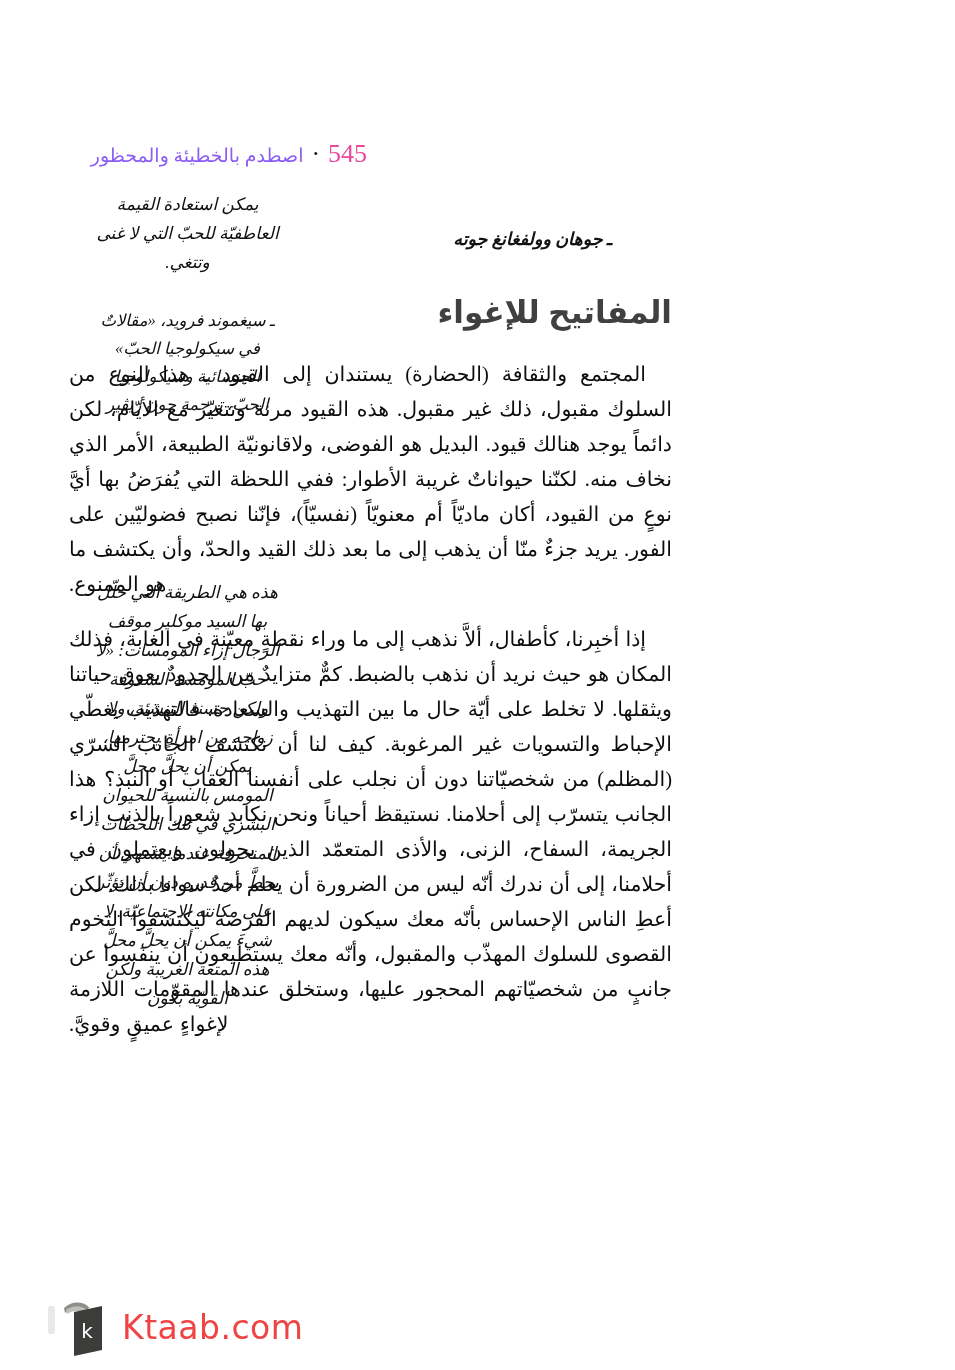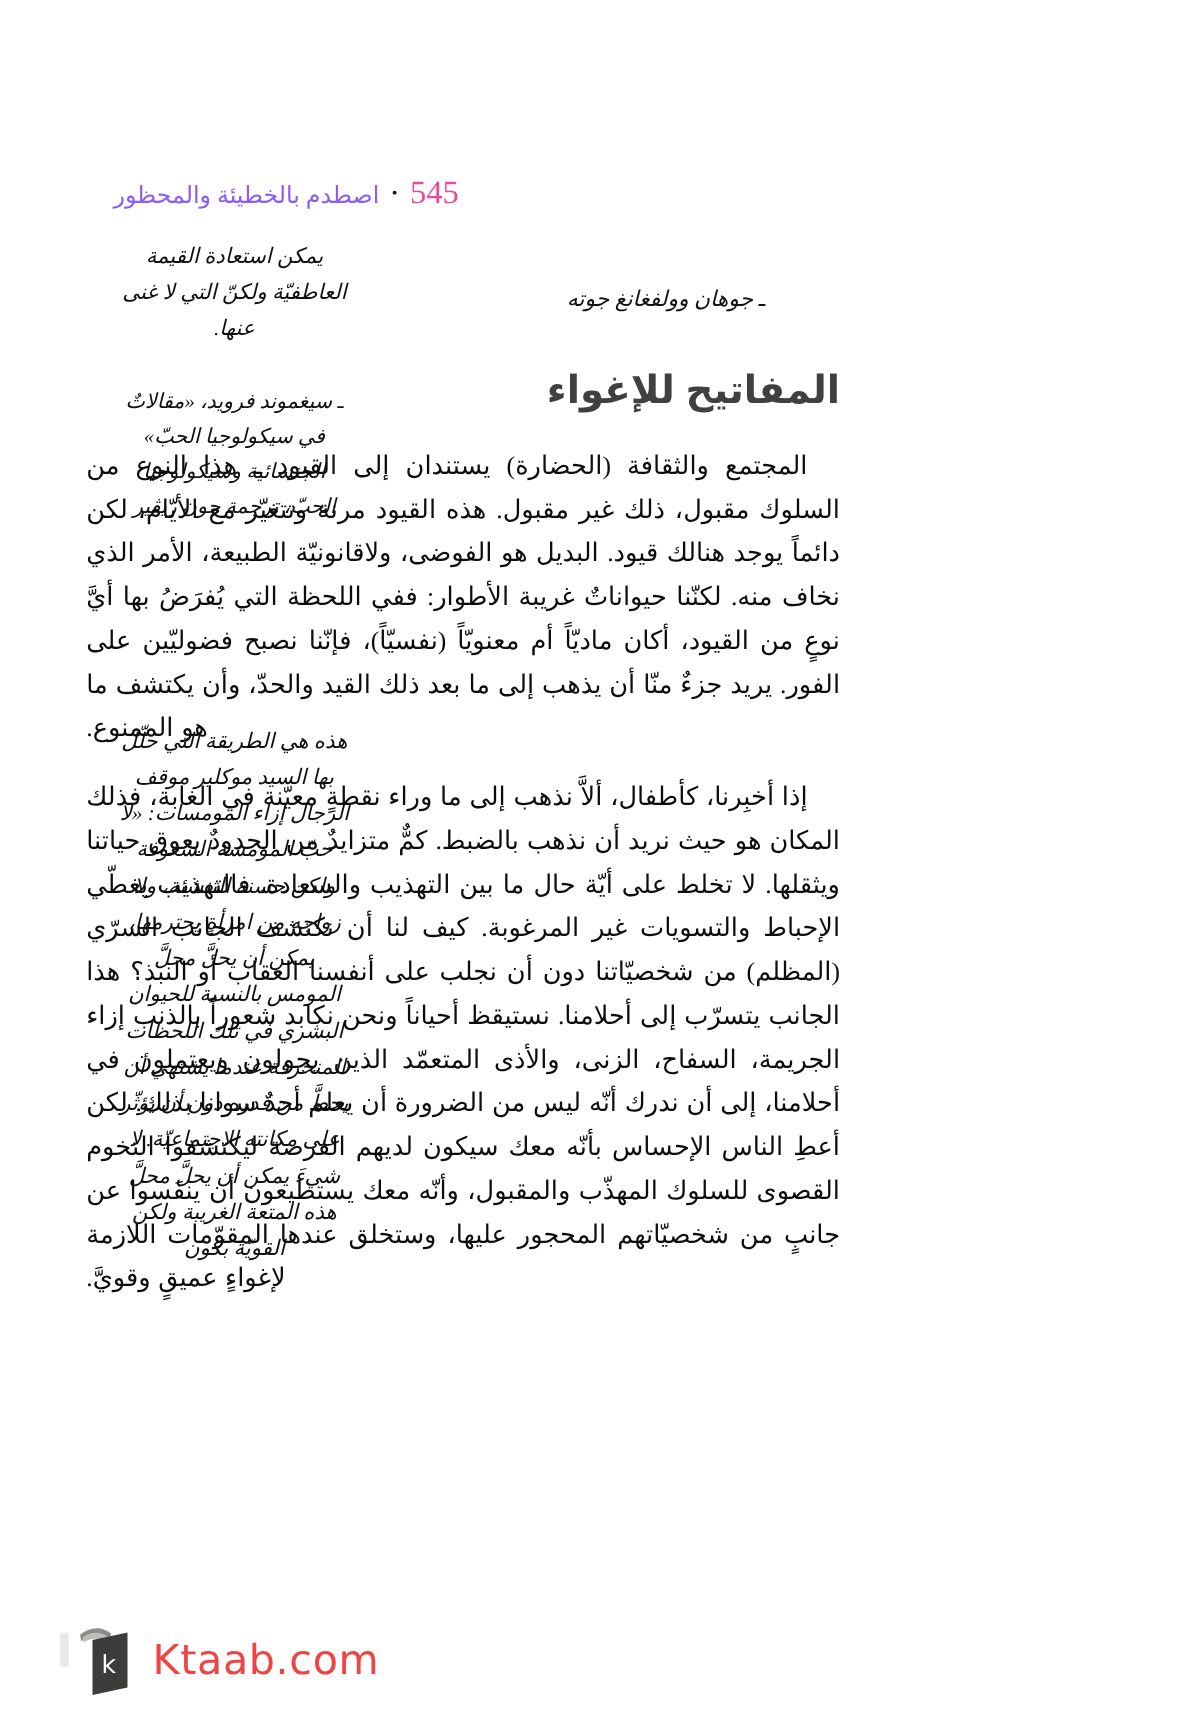"يمكن استعادة القيمة العاطفيّة ولكنّ" div.margin-note { text: ولكنّ التي لا غنى عنها -> للحبّ التي لا غنى وتتغي }
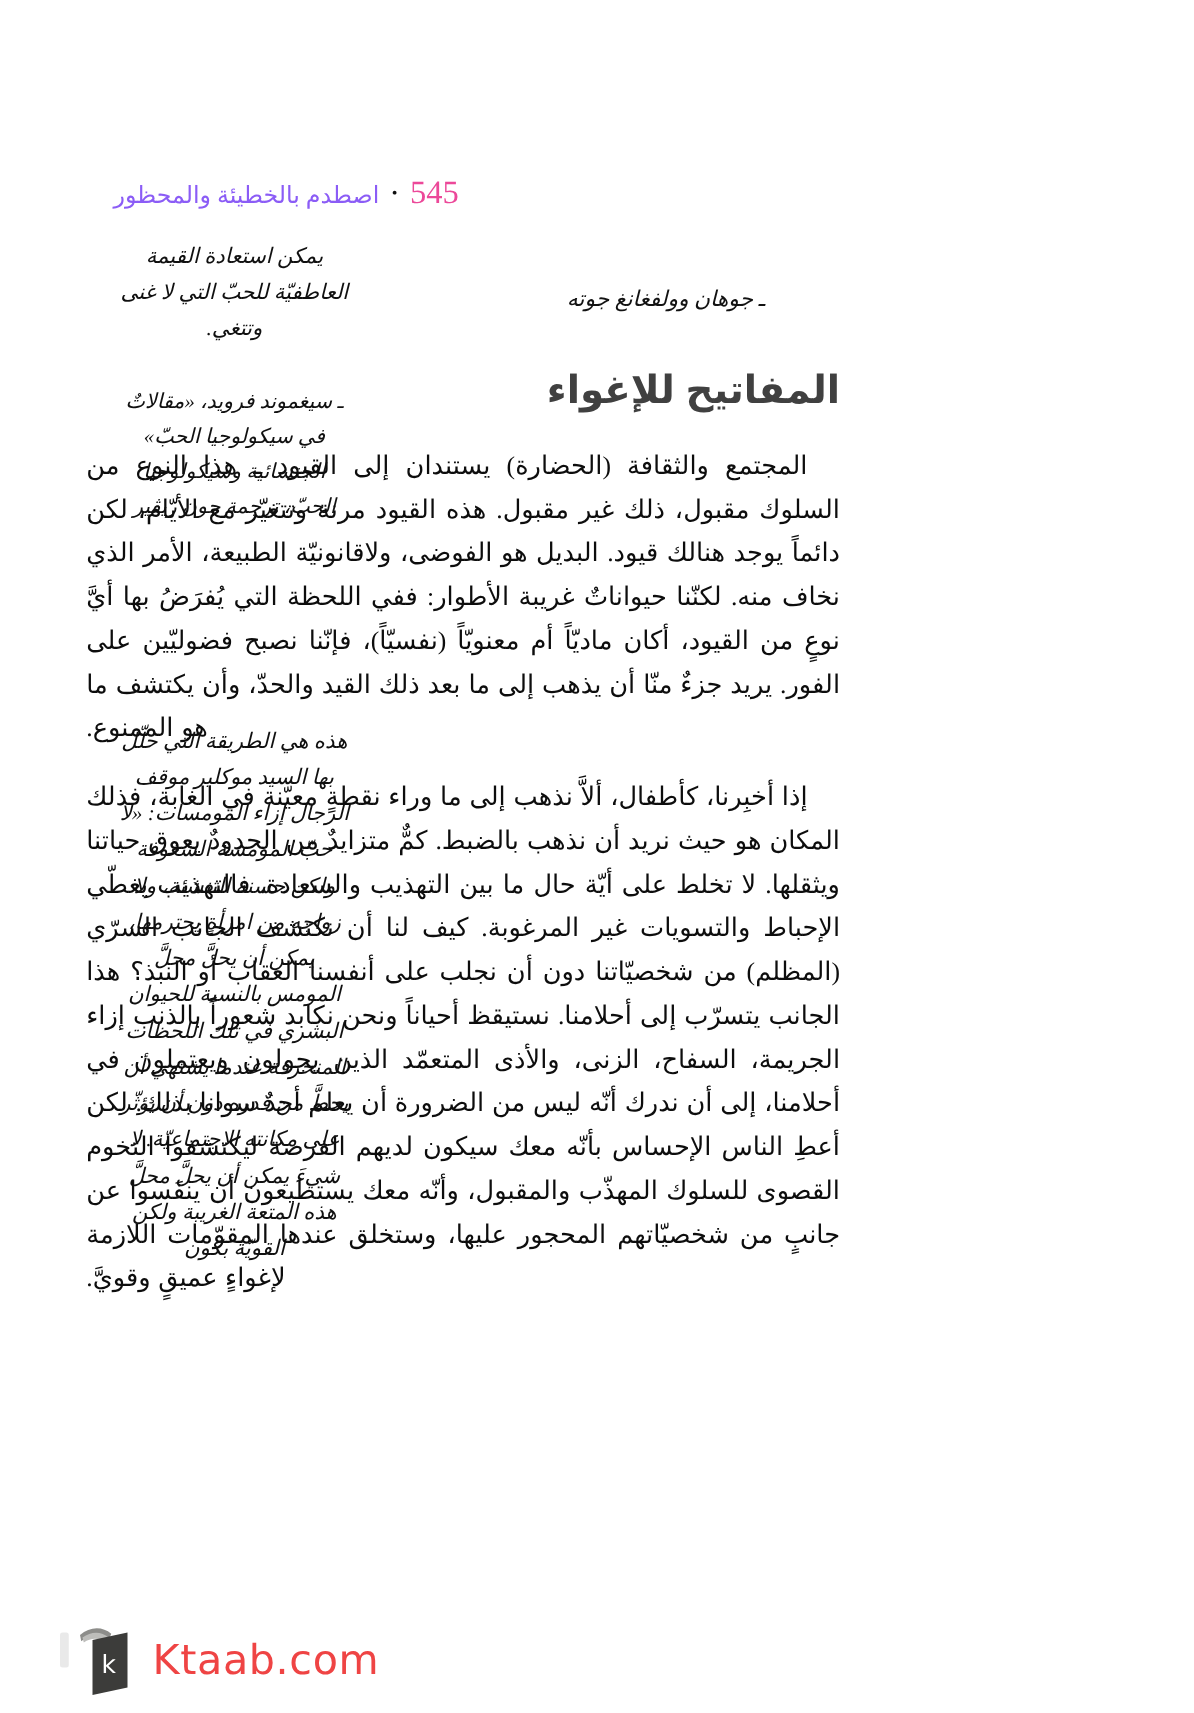"ـ جوهان وولفغانغ جوته" .epigraph-attrib { font-weight: none -> bold }
